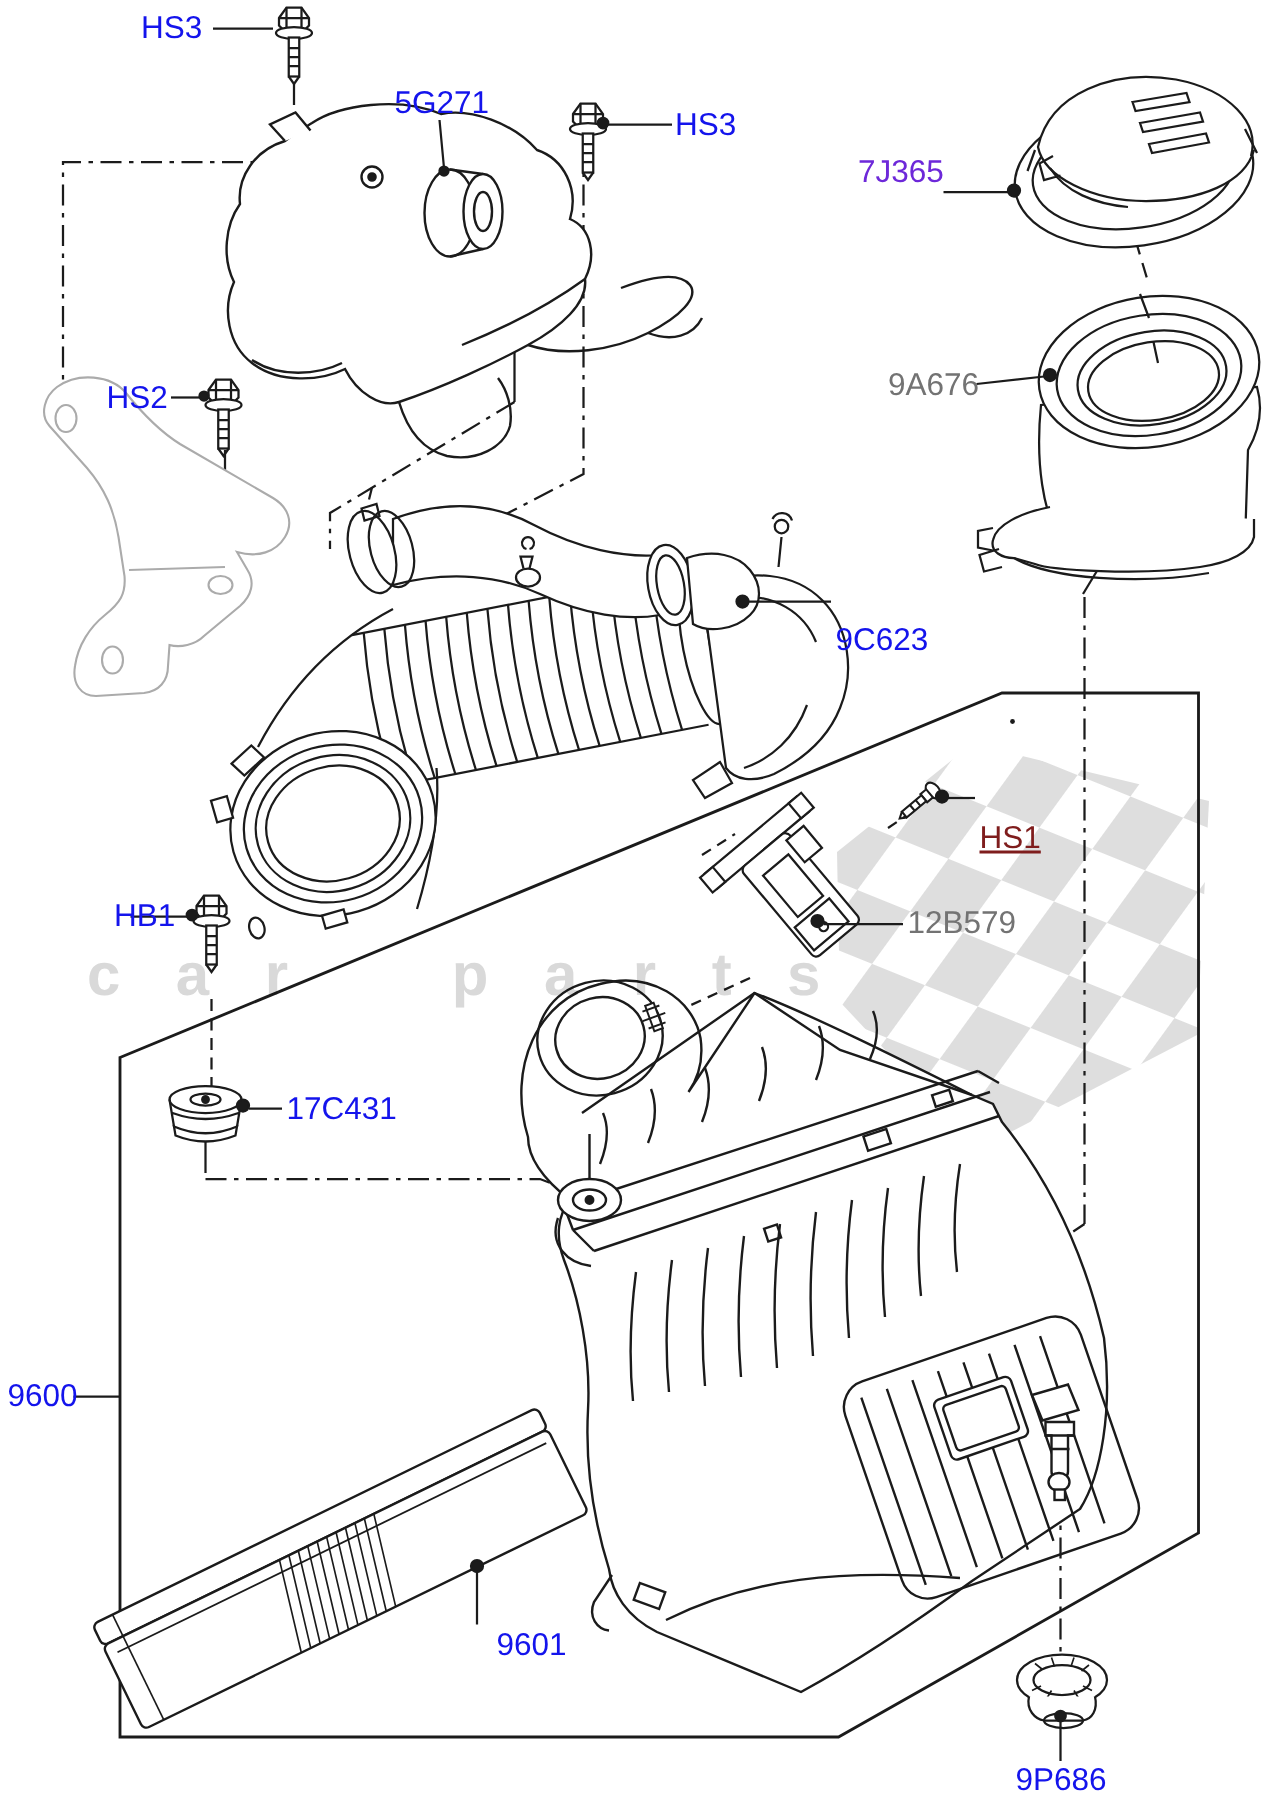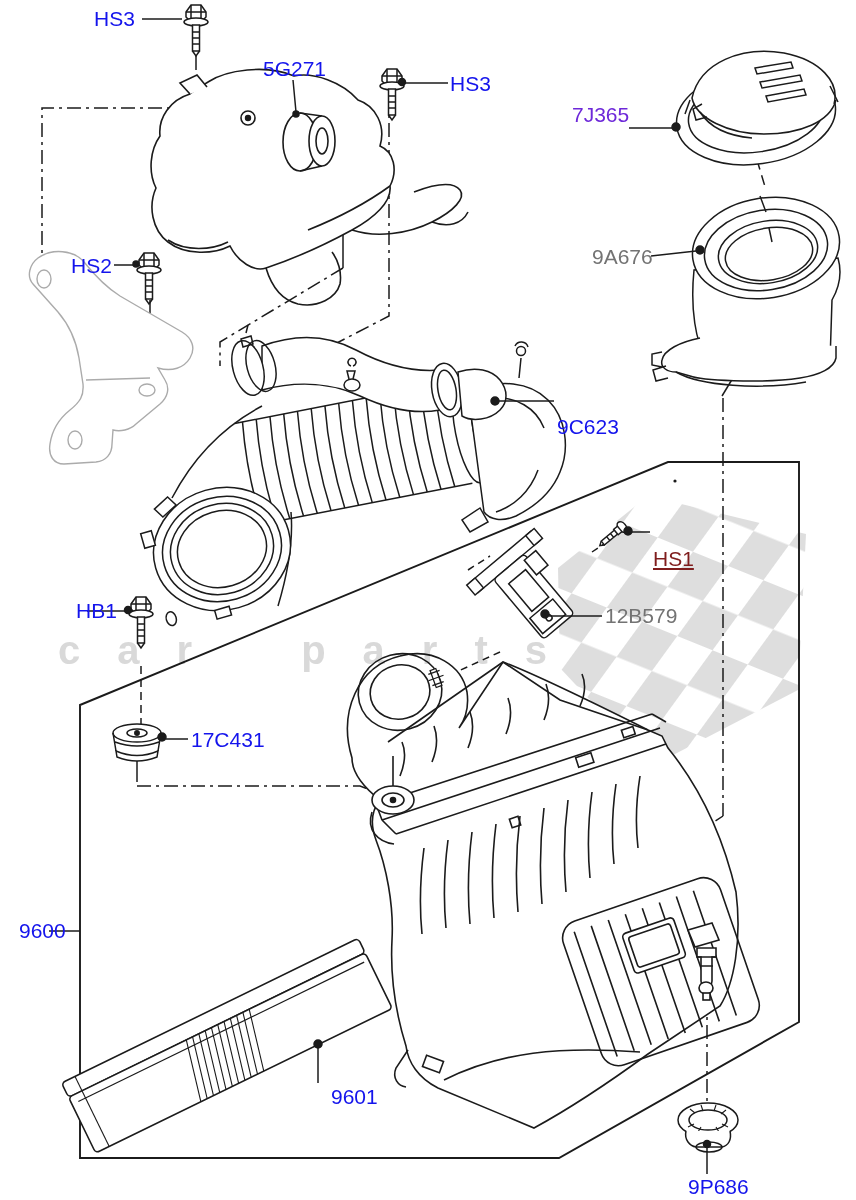"9600" div.callout { left: 19px -> 5px }
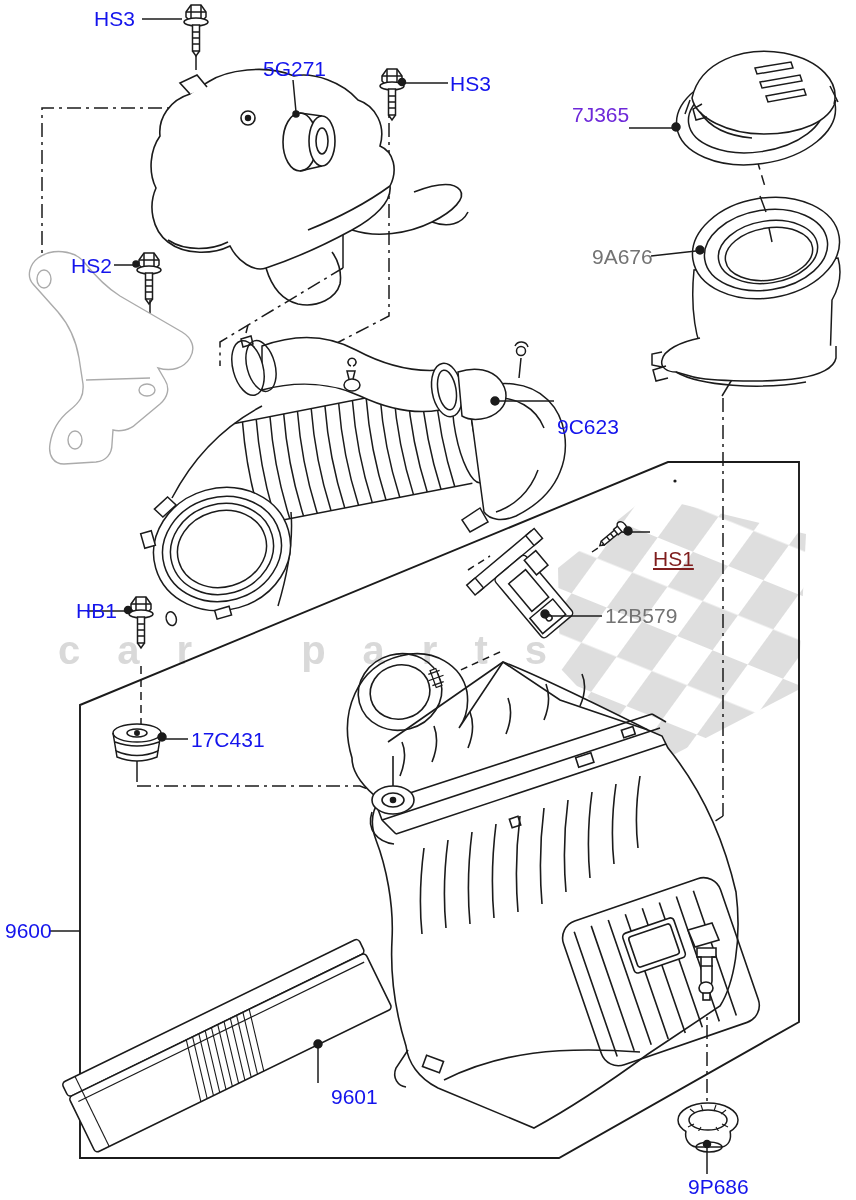"9P686" div.callout { margin-left: 11px -> none }
